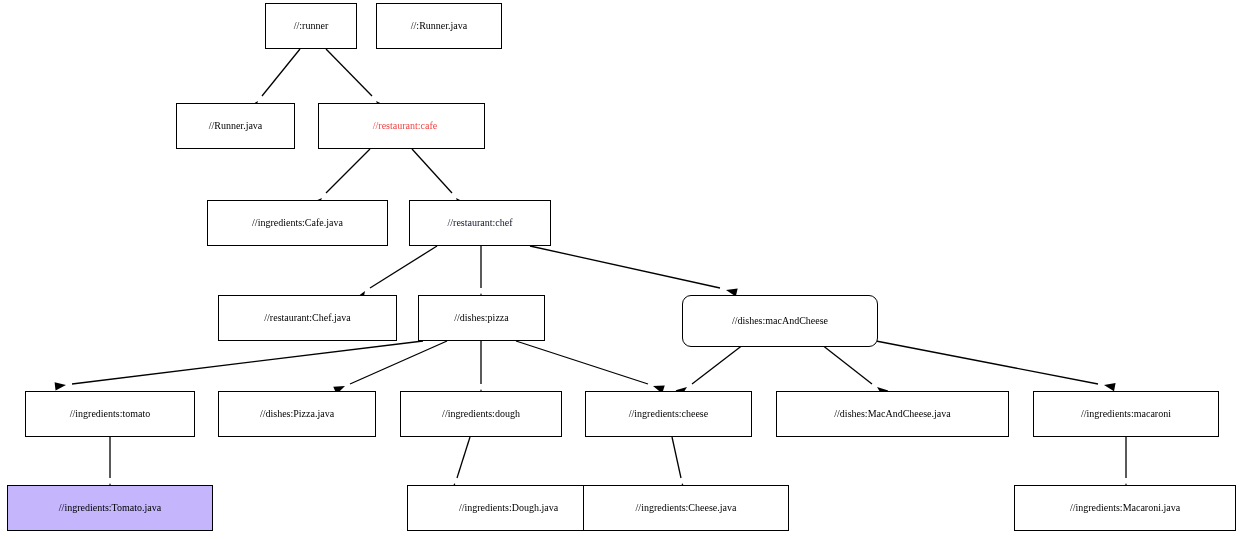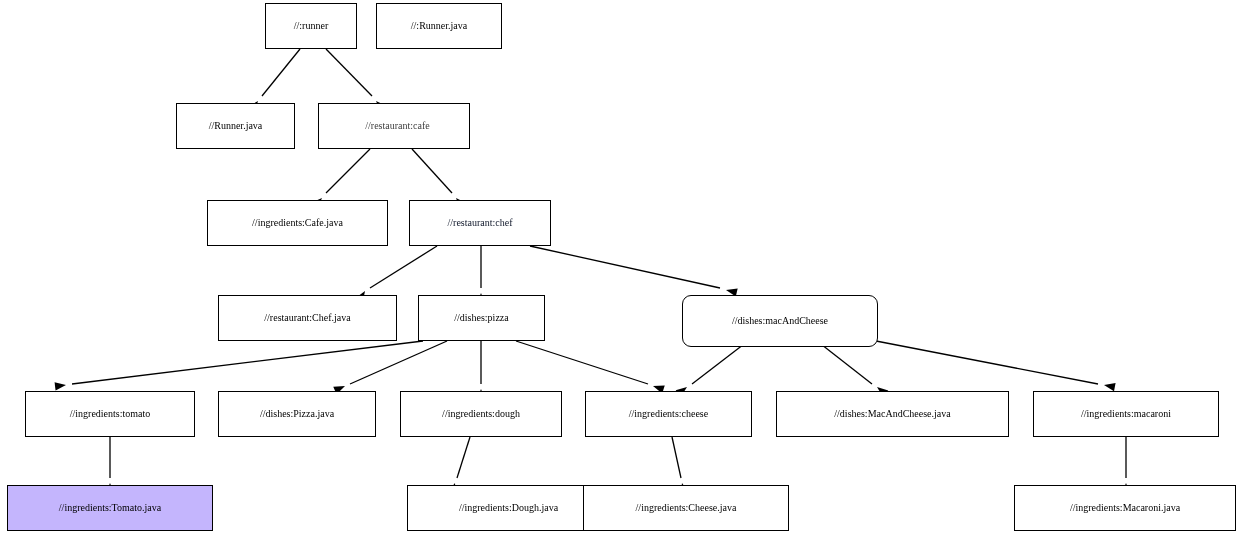"//restaurant:cafe" div.graph-node { color: #404040 -> #ef4444; width: 152px -> 167px }
